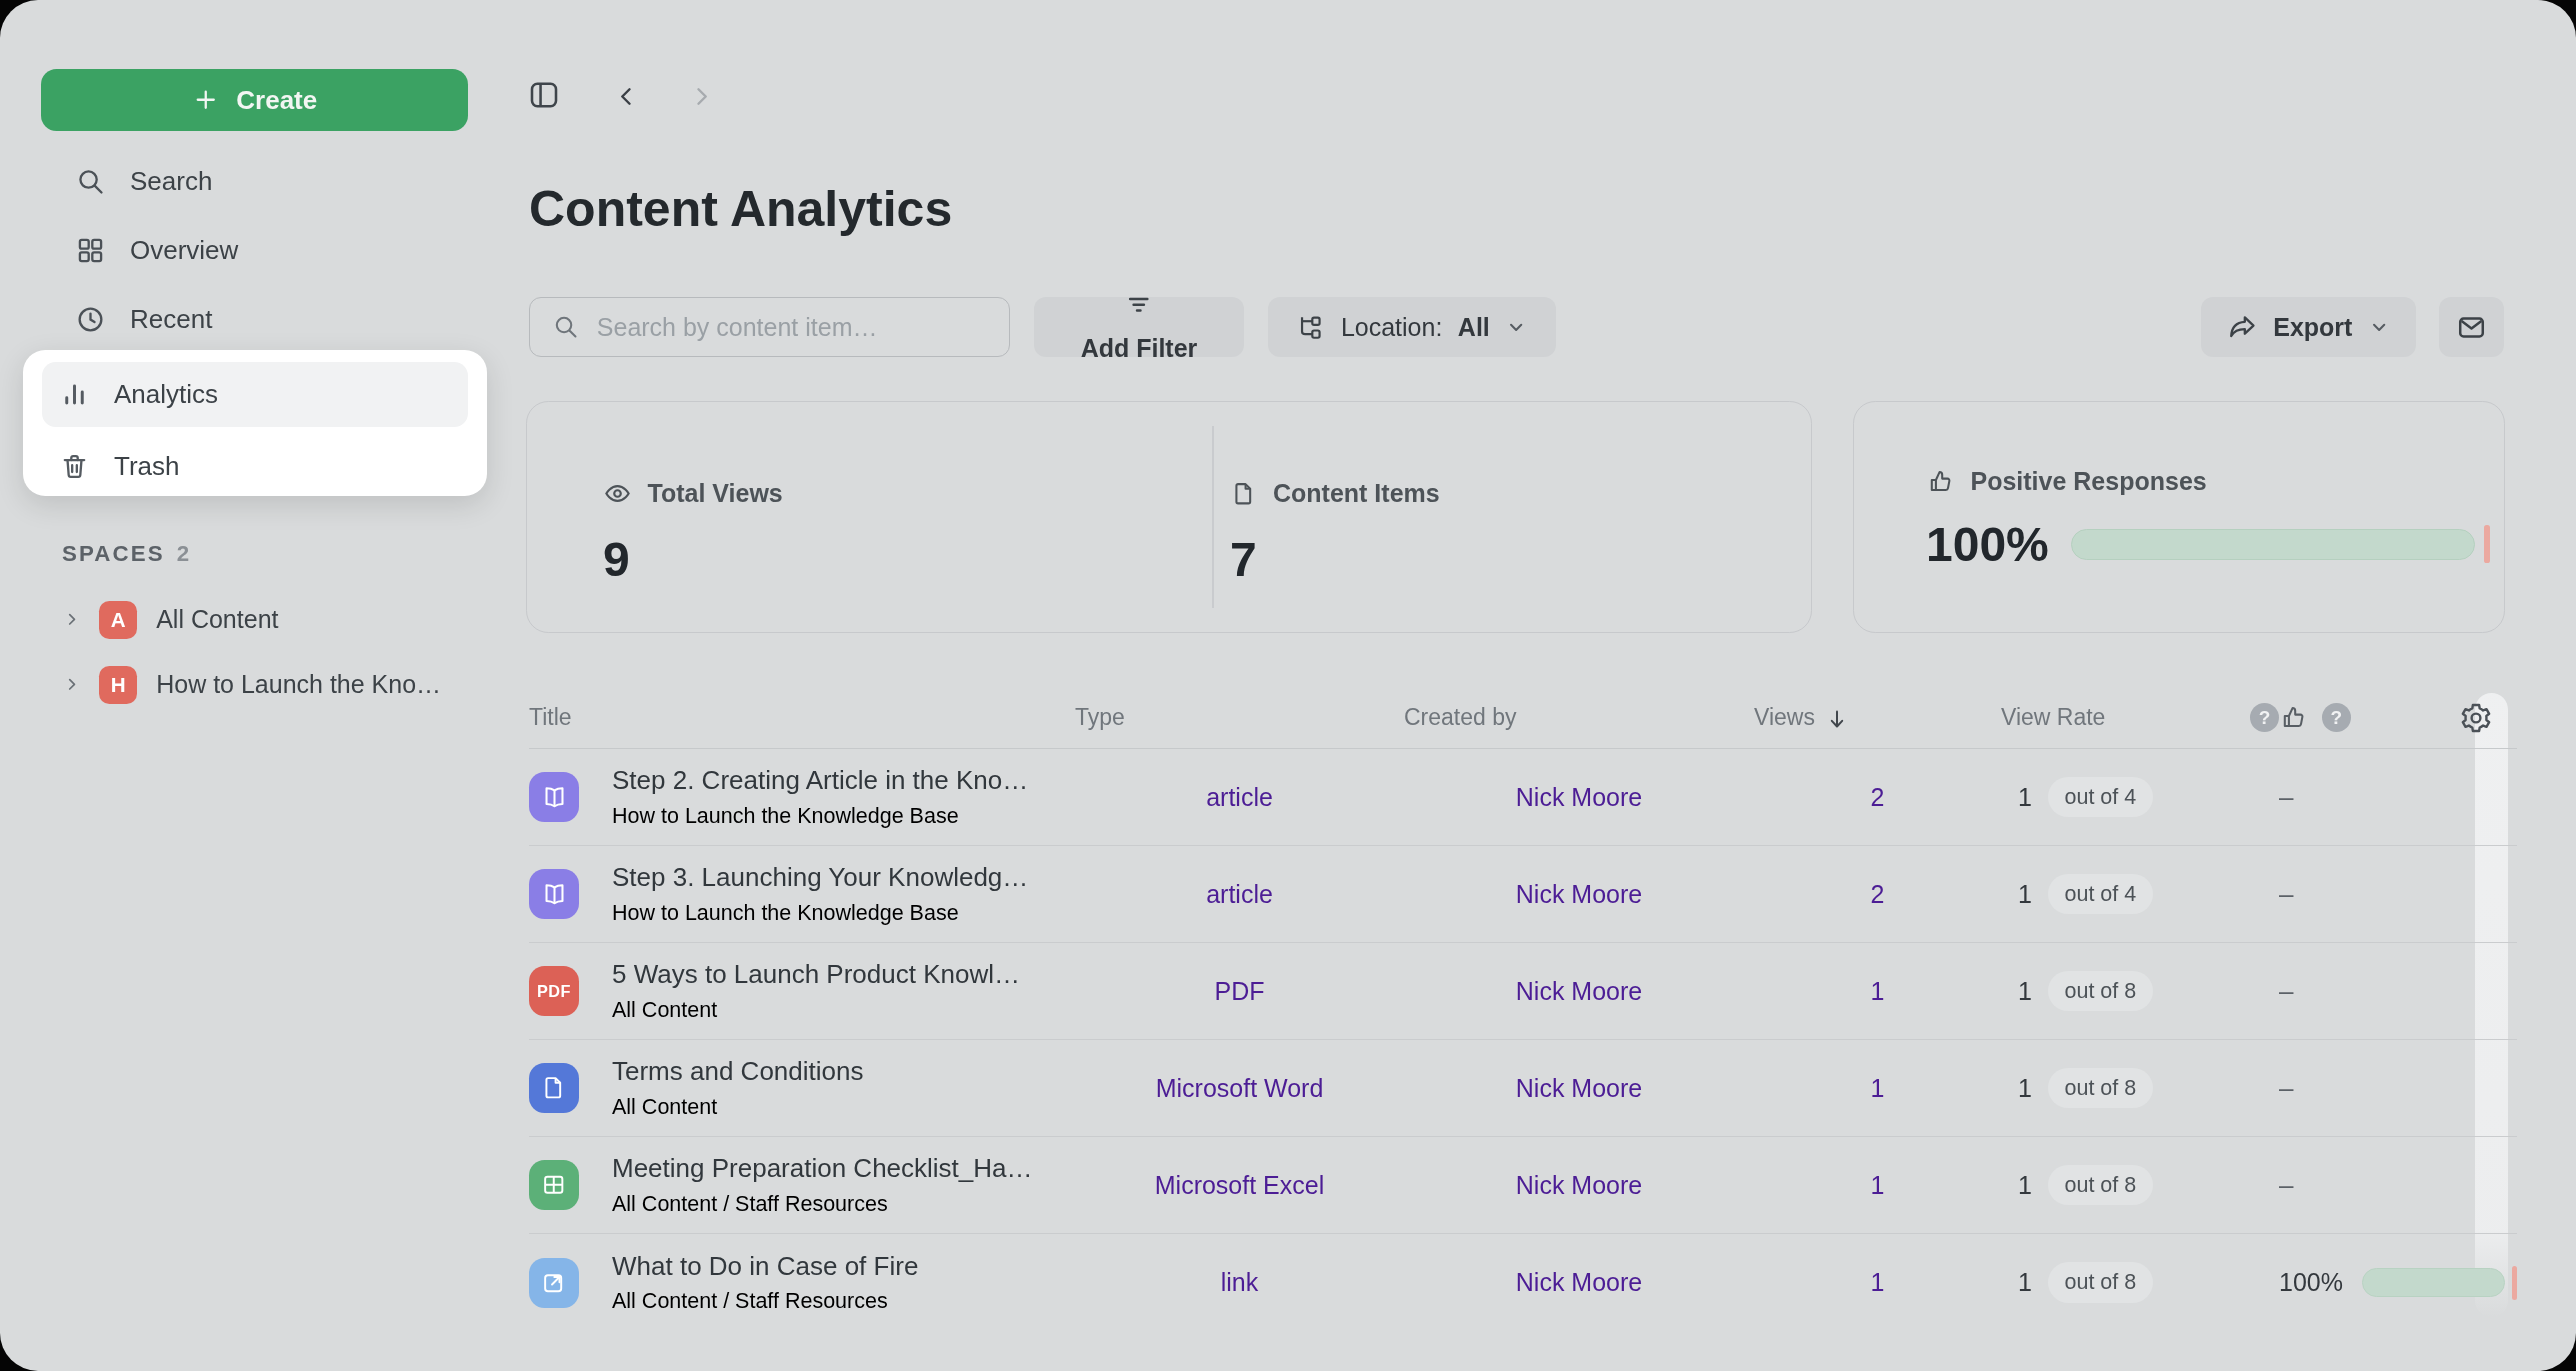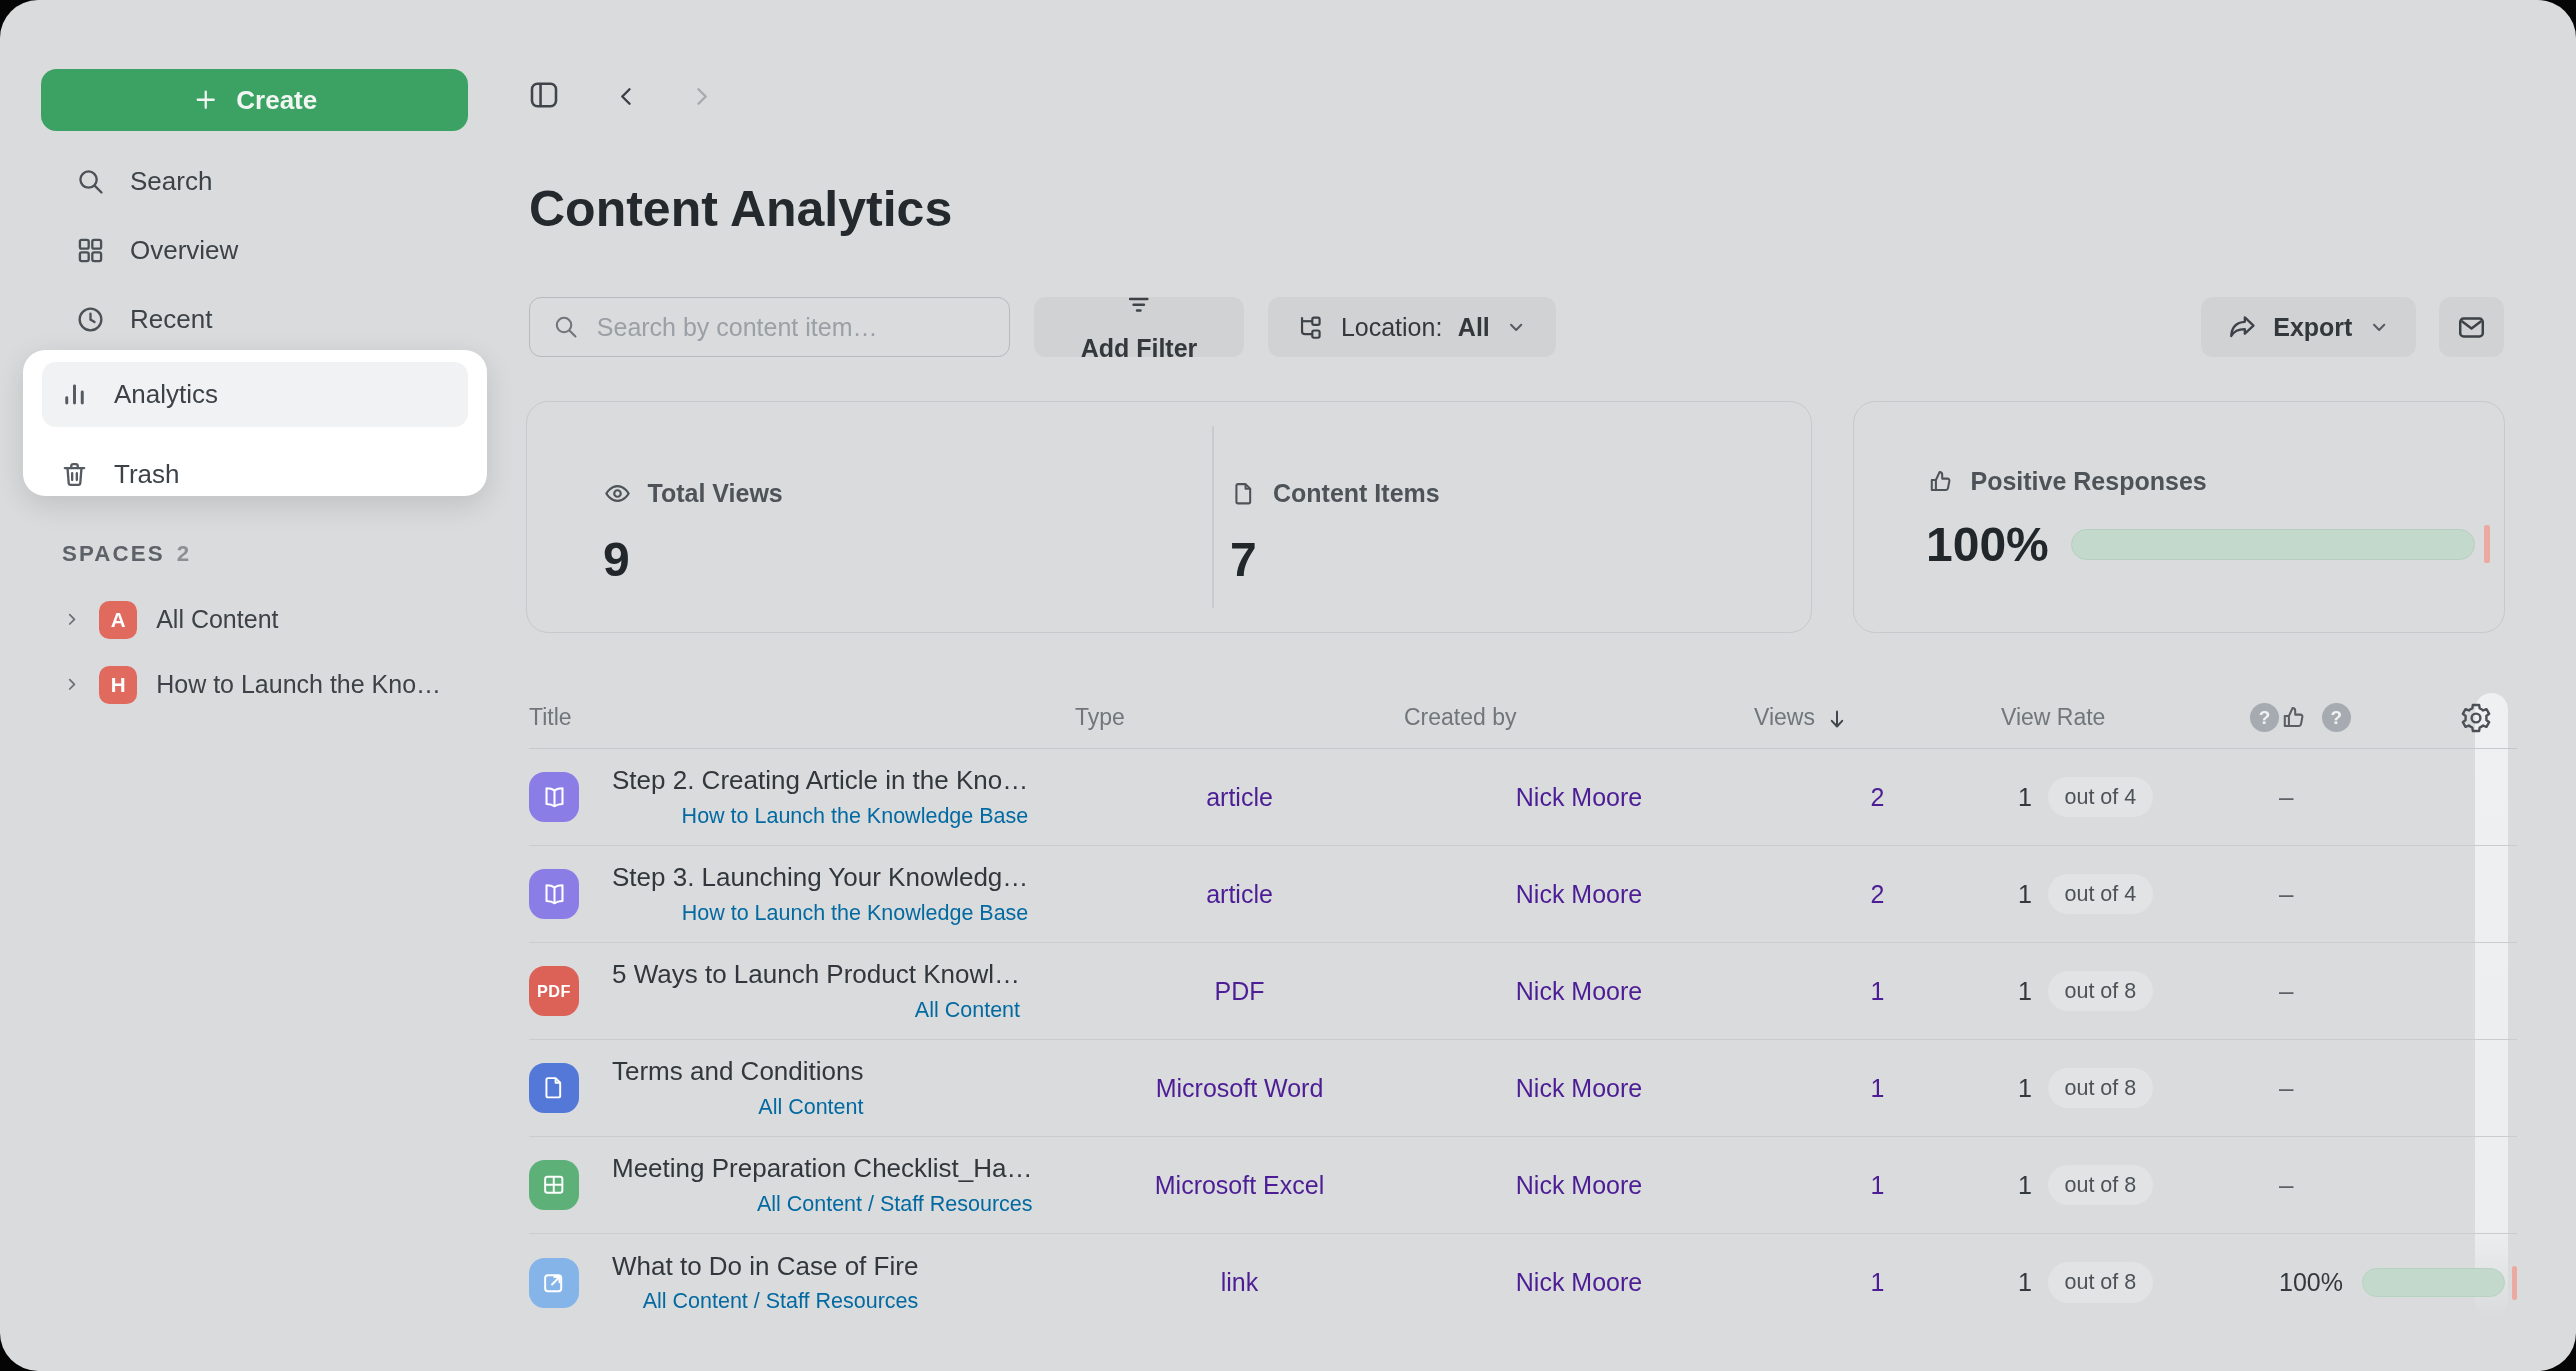"Analytics" .spot-pill { margin: 12px 19px 16px 19px -> 12px 19px 8px 19px }
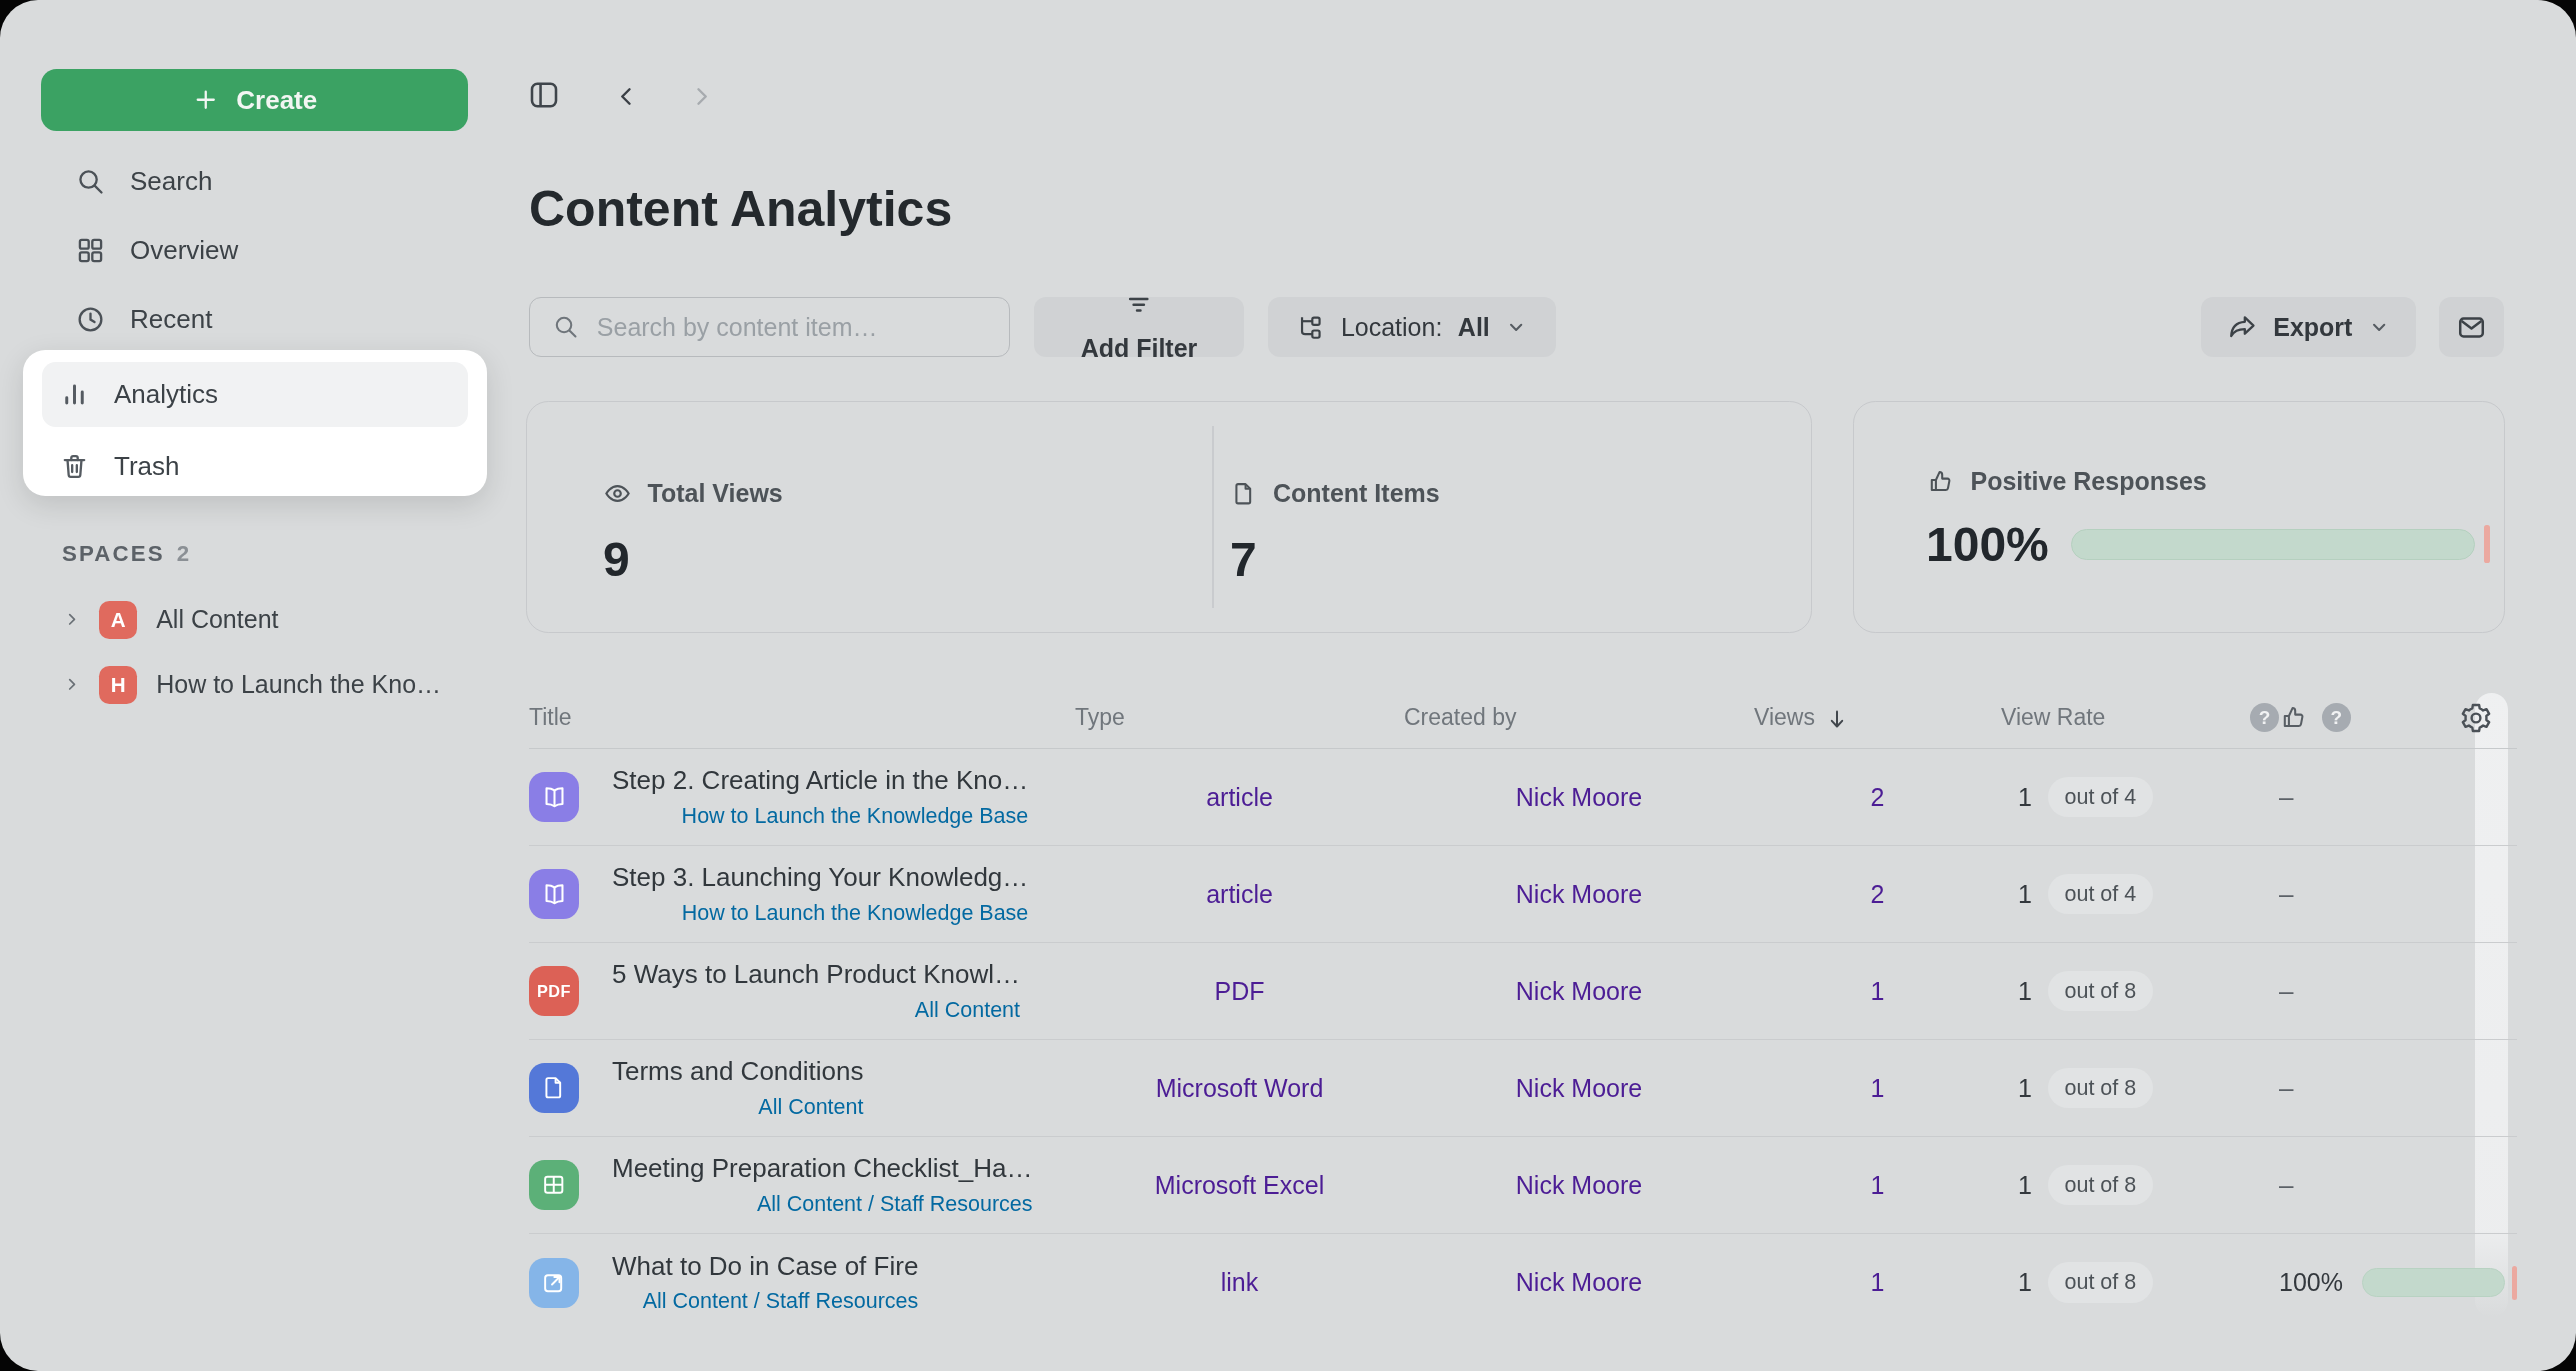"How to Launch the Knowledge" .cell-sub { color: #0369a1 -> #000000; text-align: right -> none }
